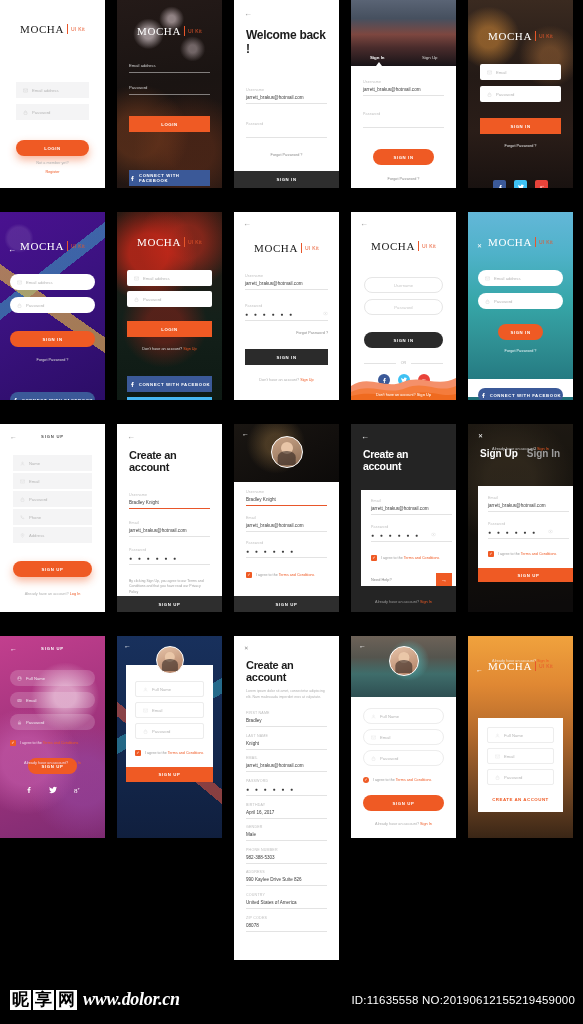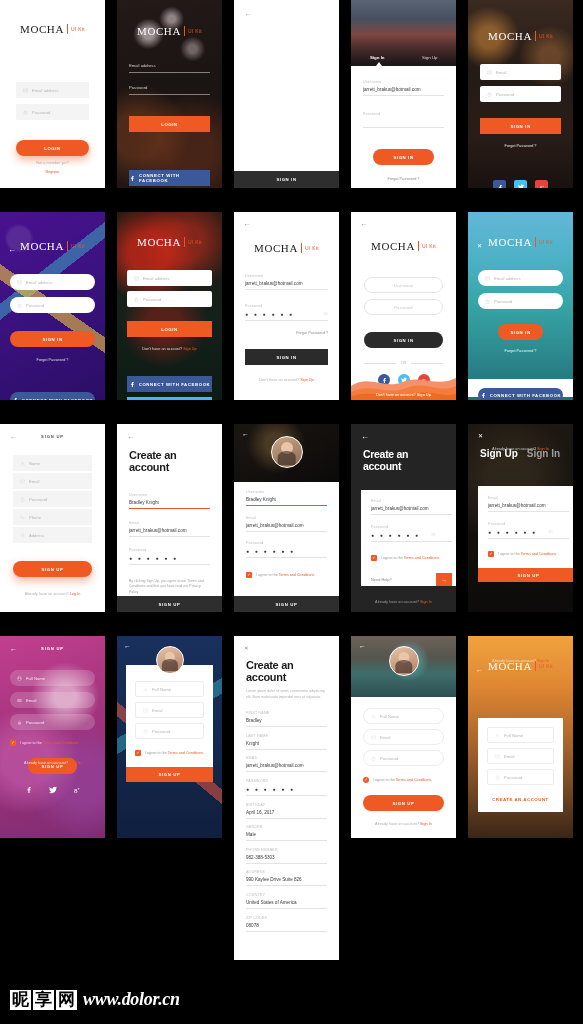"Welcome back !" div { html: none -> <div> <div>Welcome back !</div> <div> <div>Username</div> <div>jarrett_brakus@hotmail.com</div> <div></div> </div> <div> <div>Password</div> <div>&nbsp;</div> <div></div> </div> <div>Forgot Password ?</div> </div> }
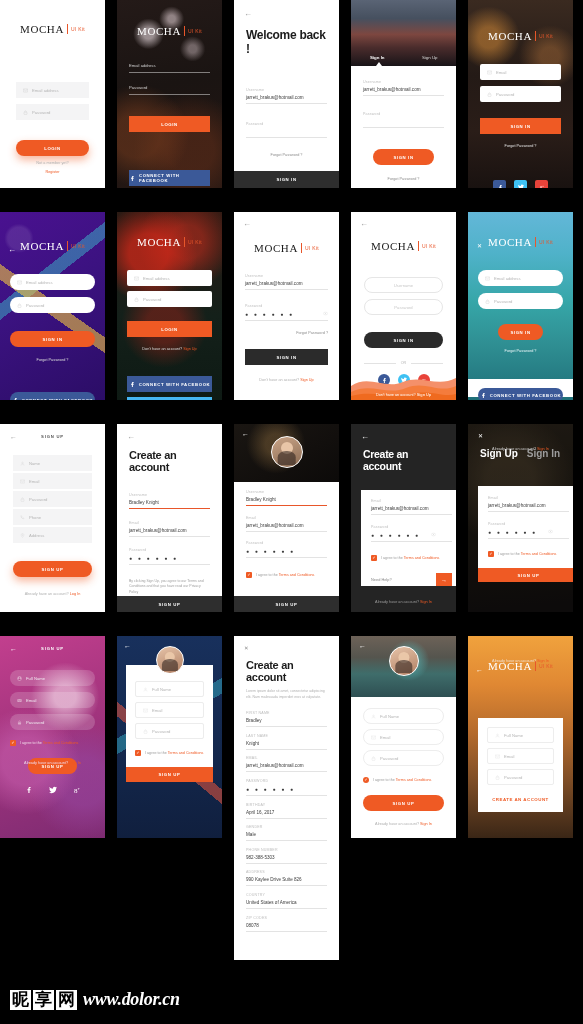"ID:11635558 NO:20190612155219459000" div.meta { html: none -> <div>ID:11635558 NO:20190612155219459000</div> }
